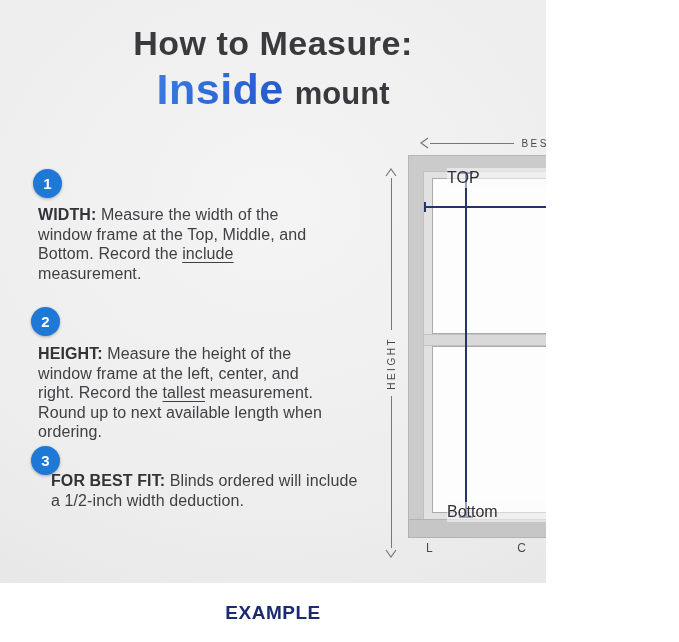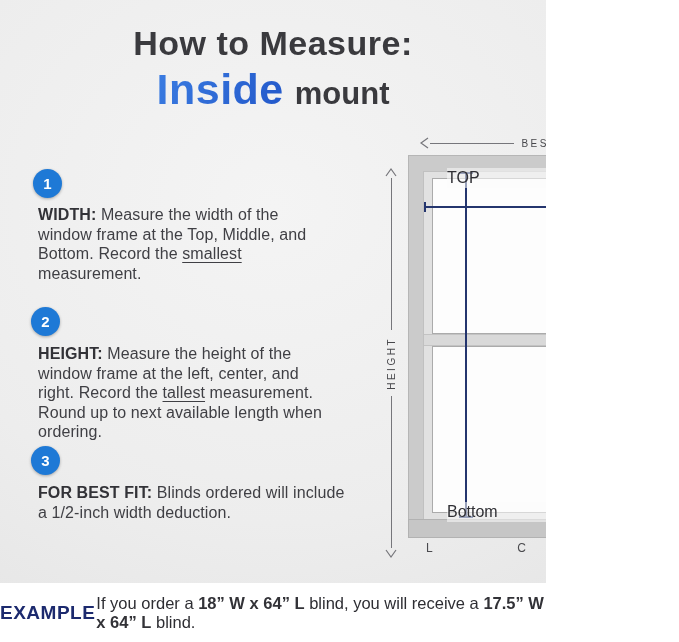"smallest" span.u { text: smallest -> include }
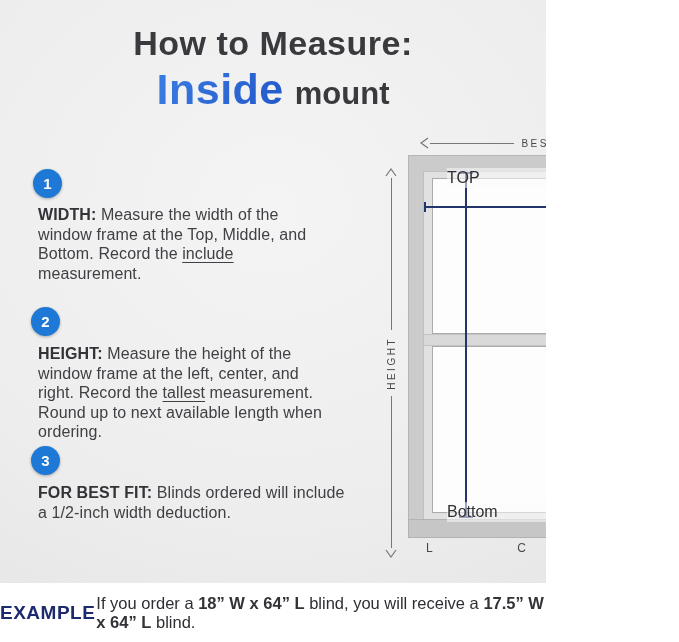"FOR BEST FIT: Blinds ordered" #step-text-3 { margin-left: none -> 13px; top: 483px -> 471px }
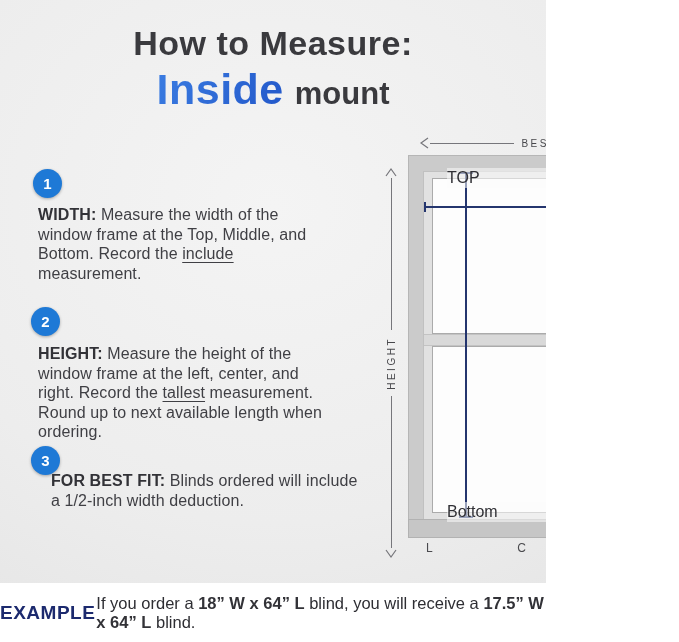"If you order a 18”" div.footer-text { html: <div><span>If you order a </span><span>18” W x 64” L</span><span> blind, you will receive a </span><span>17.5” W x 64” L</span><span> blind.</span></div> -> none }
